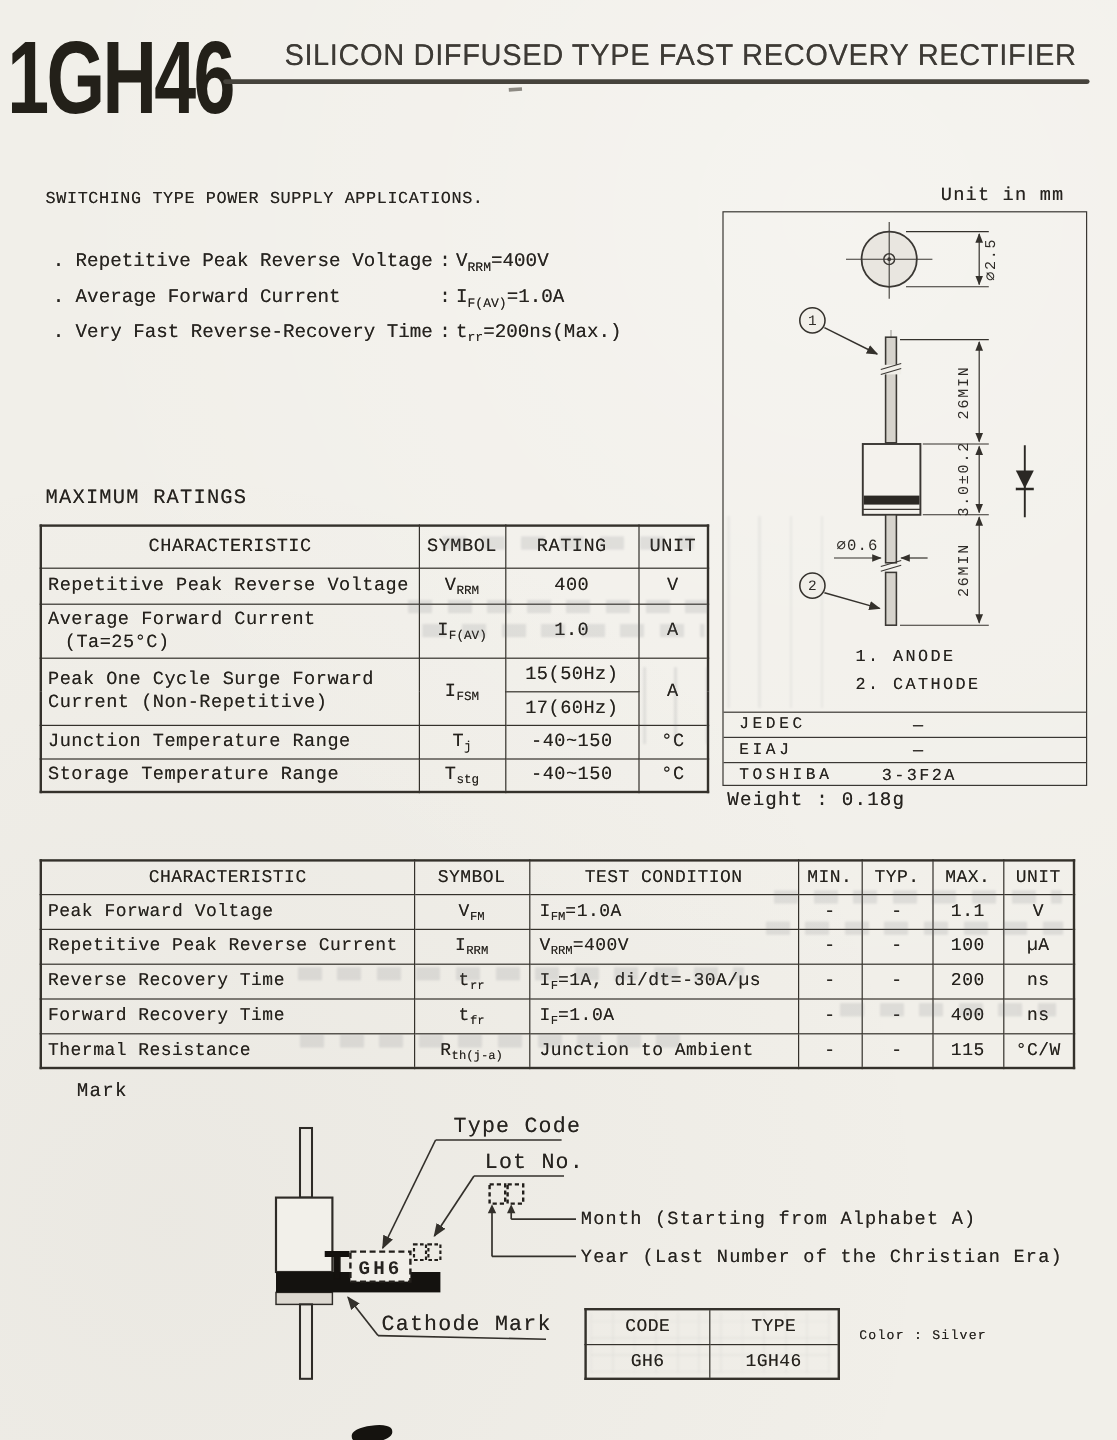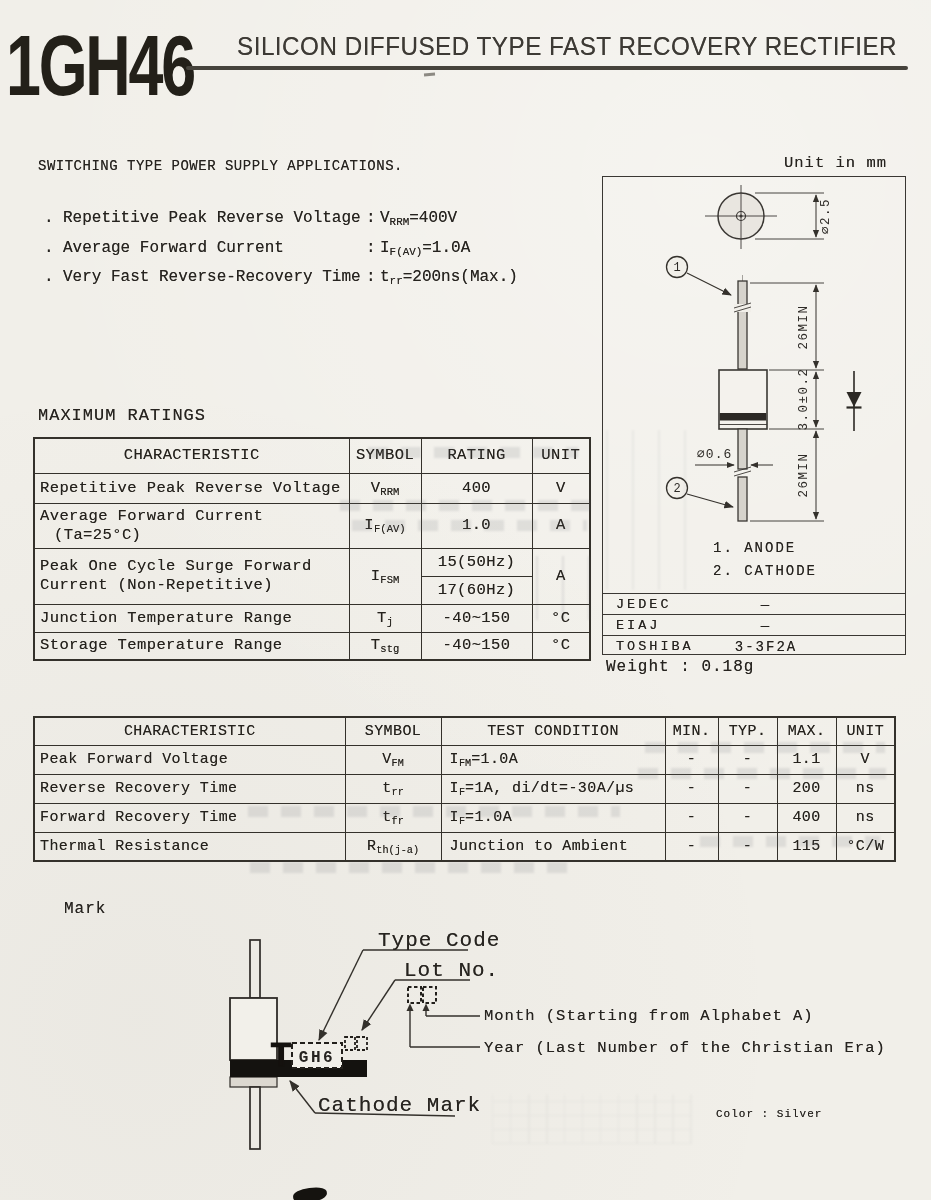"Repetitive Peak Reverse Current" tr { html: none -> <tr> <td>Repetitive Peak Reverse Current</td> <td>I<sub>RRM</sub></td> <td>V<sub>RRM</sub>=400V</td> <td>-</td> <td>-</td> <td>100</td> <td>µA</td> </tr> }
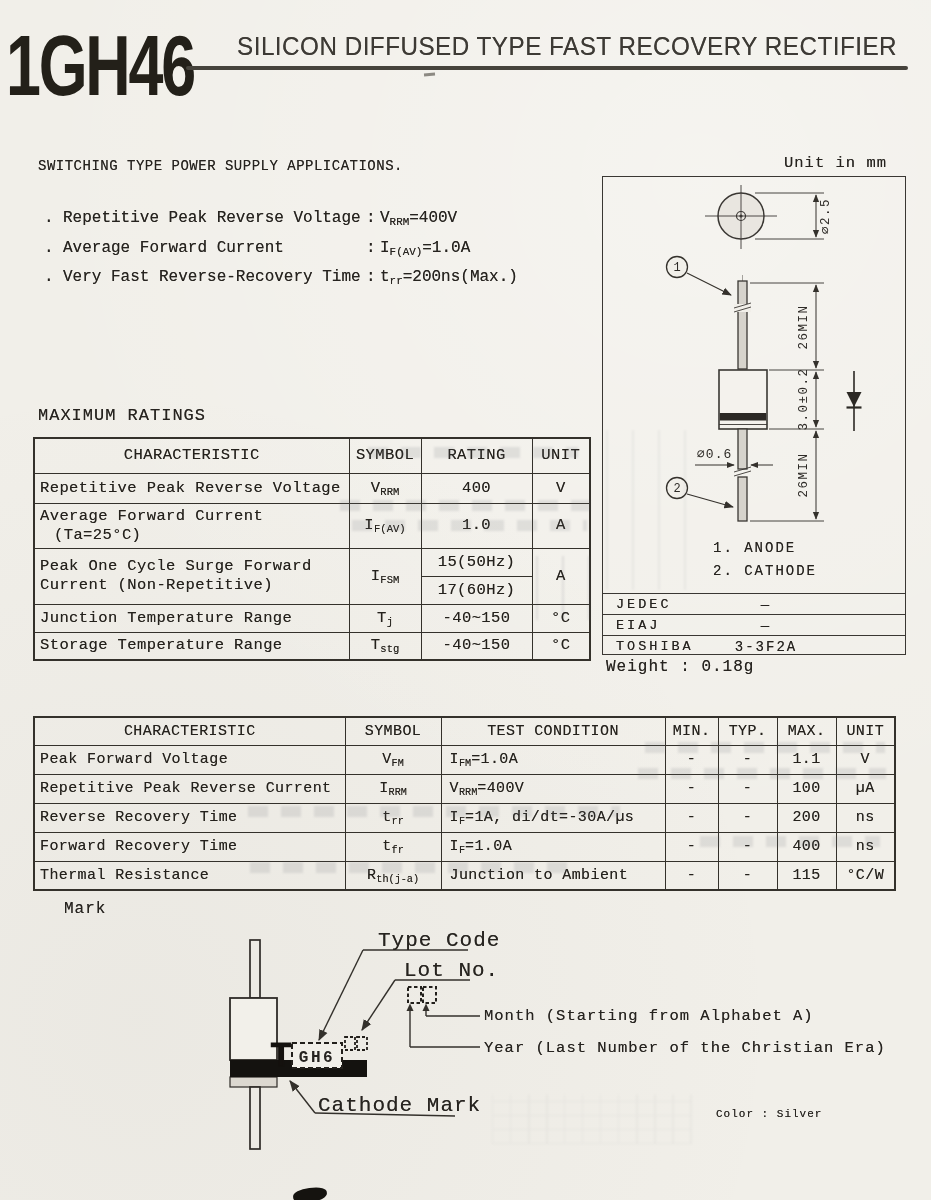"Type Code" .mk-label { font-size: 21px -> 18px }
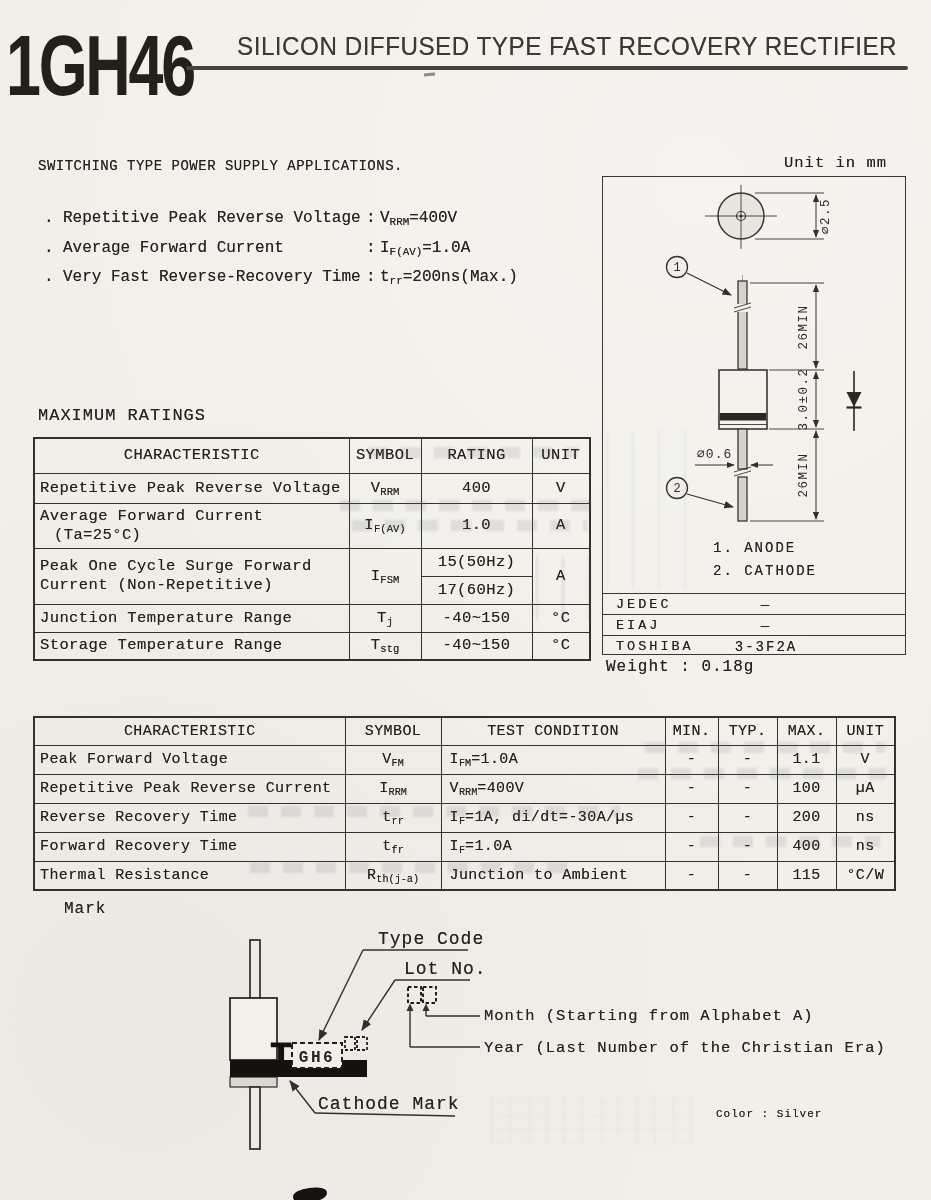"CODE" table.t { html: none -> <table> <colgroup> <col> <col> </colgroup> <tbody> <tr> <td>CODE</td> <td>TYPE</td> </tr> <tr> <td>GH6</td> <td>1GH46</td> </tr> </tbody> </table> }
